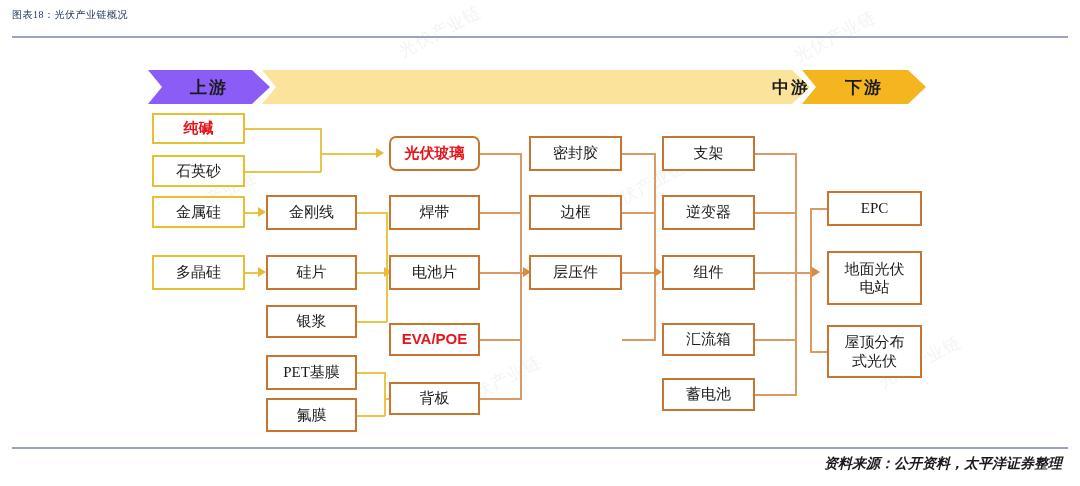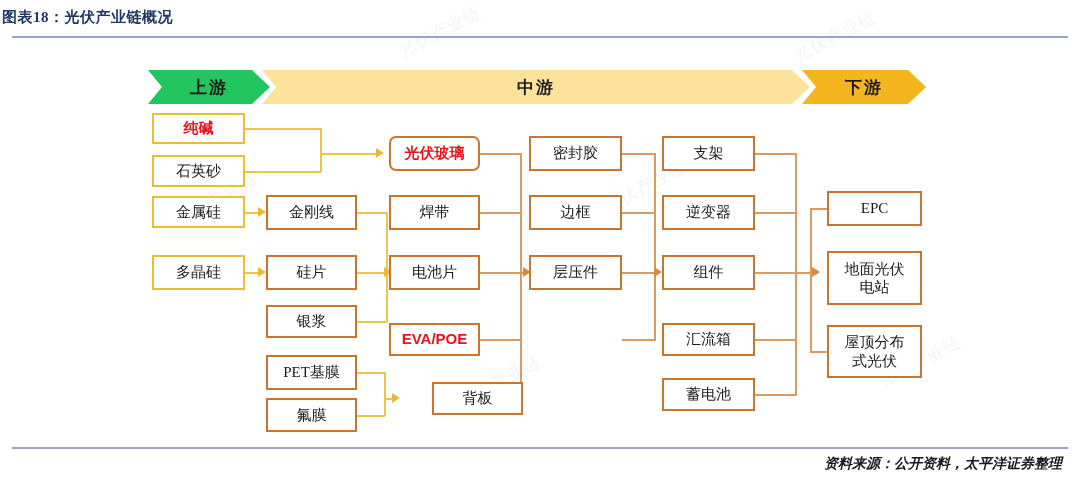"图表18：光伏产业链概况" .title { font-size: 15px -> 10px; font-weight: bold -> normal; left: 2px -> 12px }
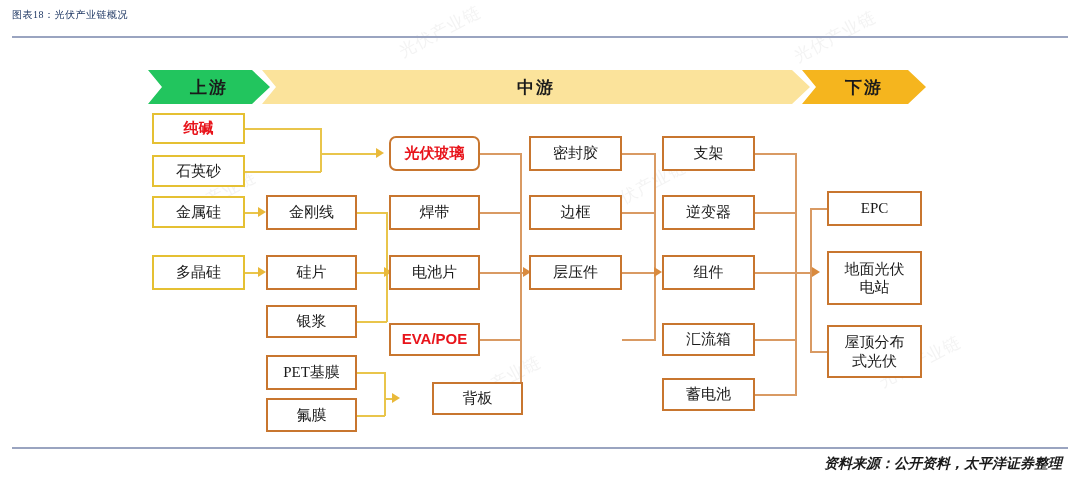"上游" div.banner { background: #22c55e -> #8b5cf6 }
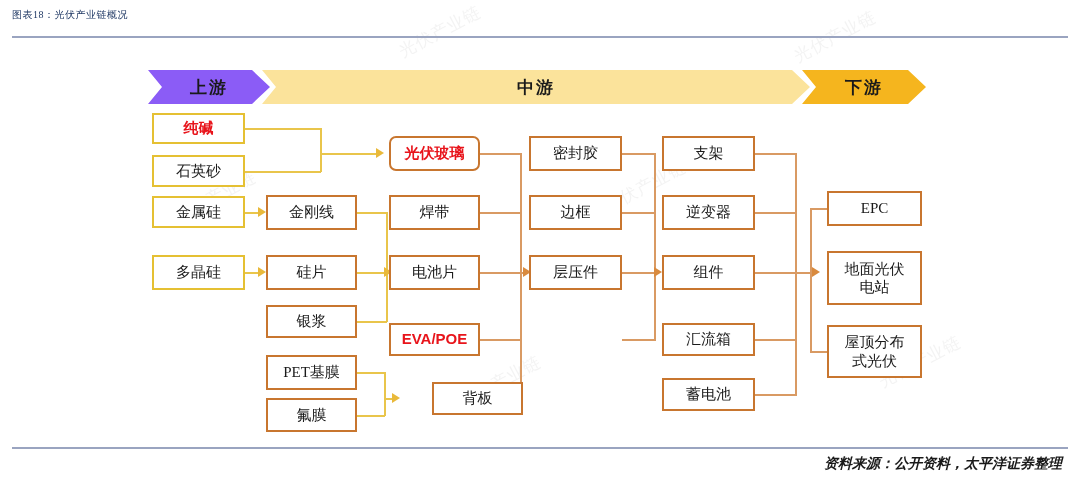"中游" .chev-mid { justify-content: none -> flex-end }
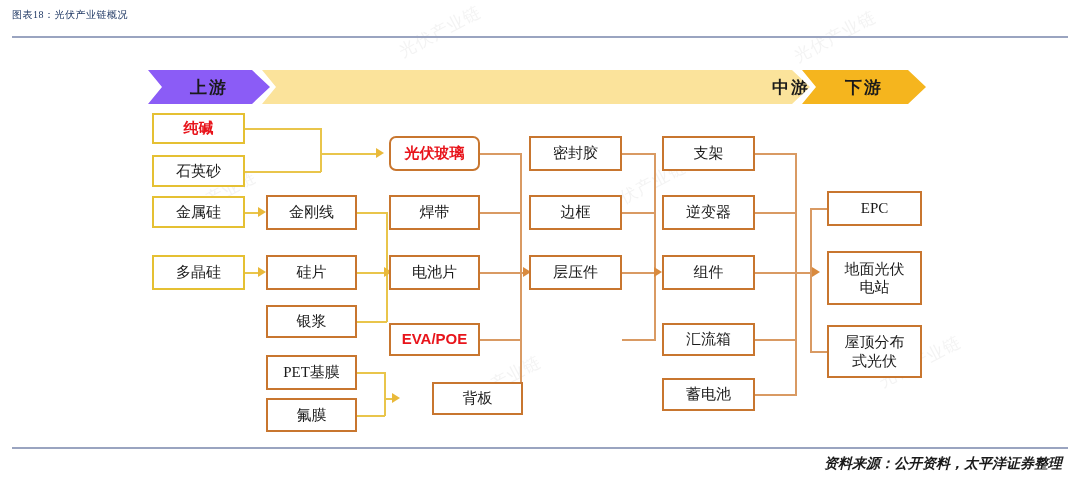"背板" div.node { margin-left: 43px -> none }
